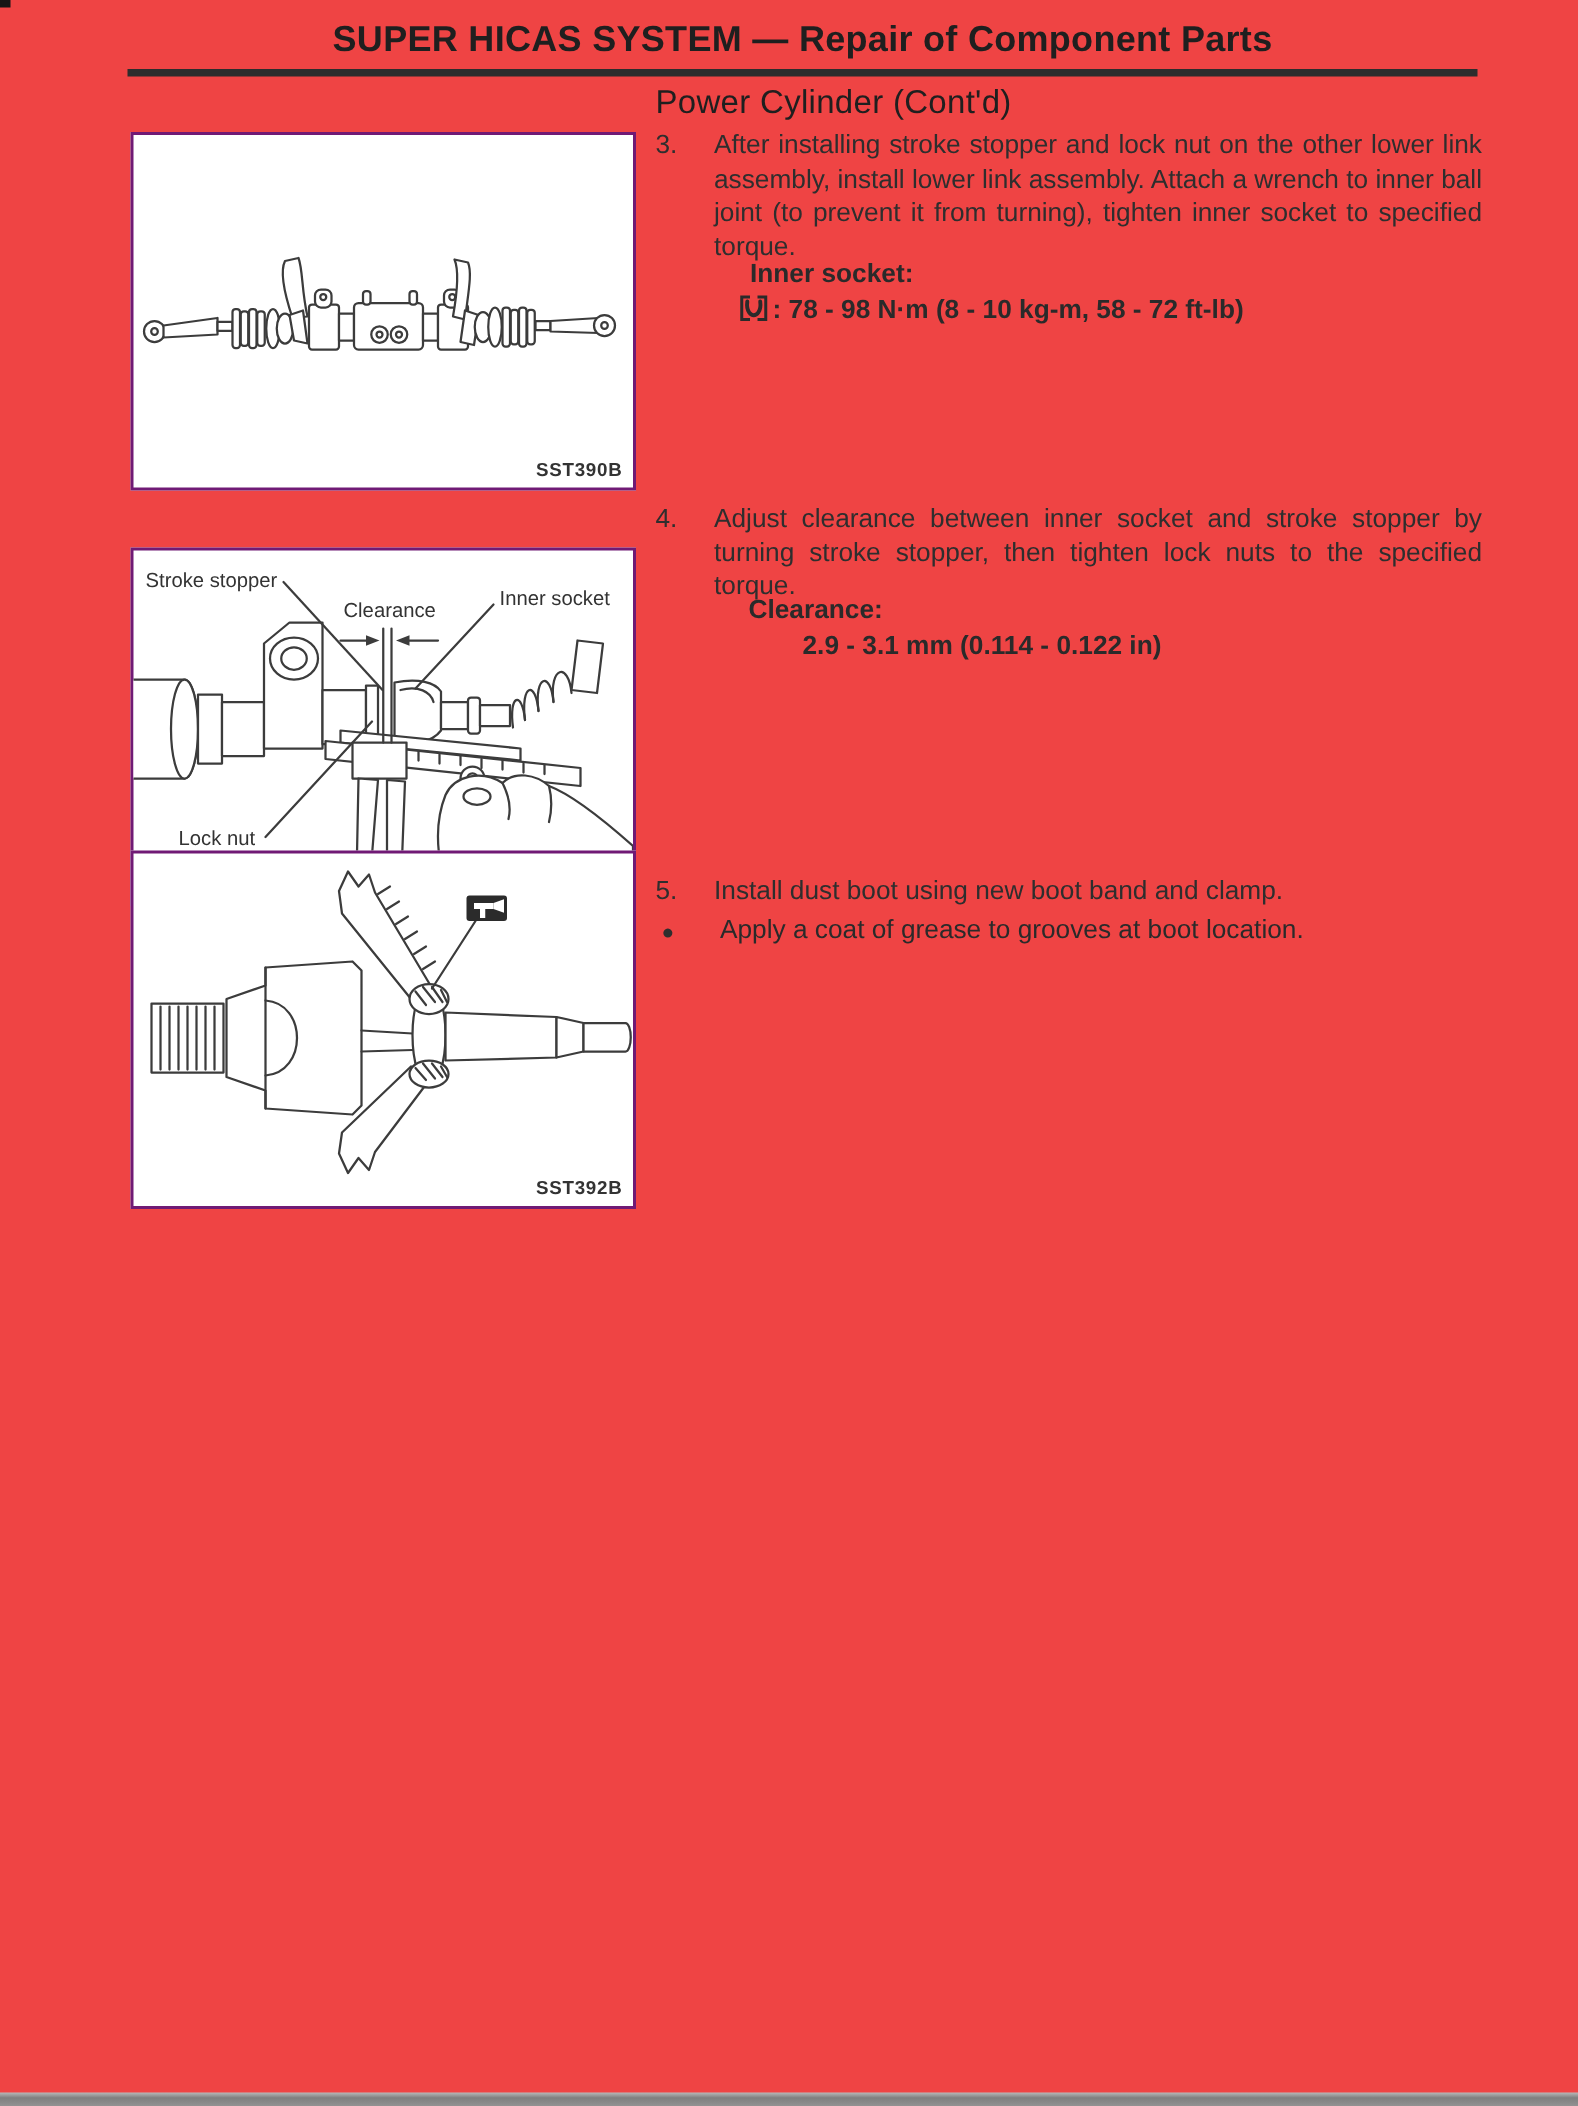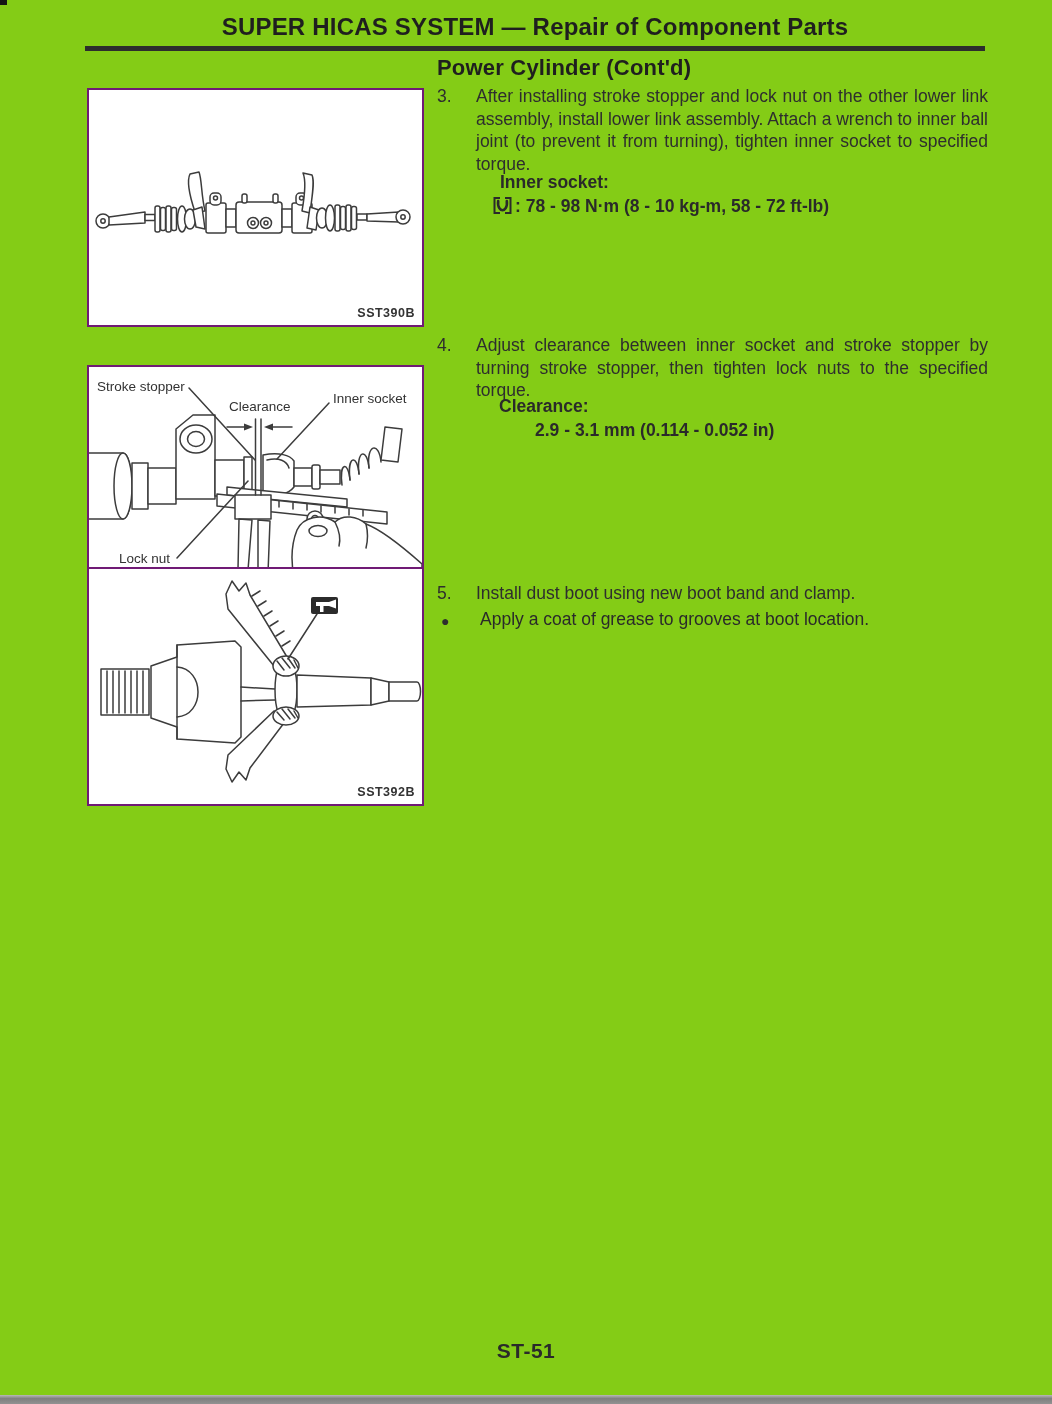"SUPER HICAS SYSTEM — Repair" .page { background: #84cc16 -> #ef4444 }
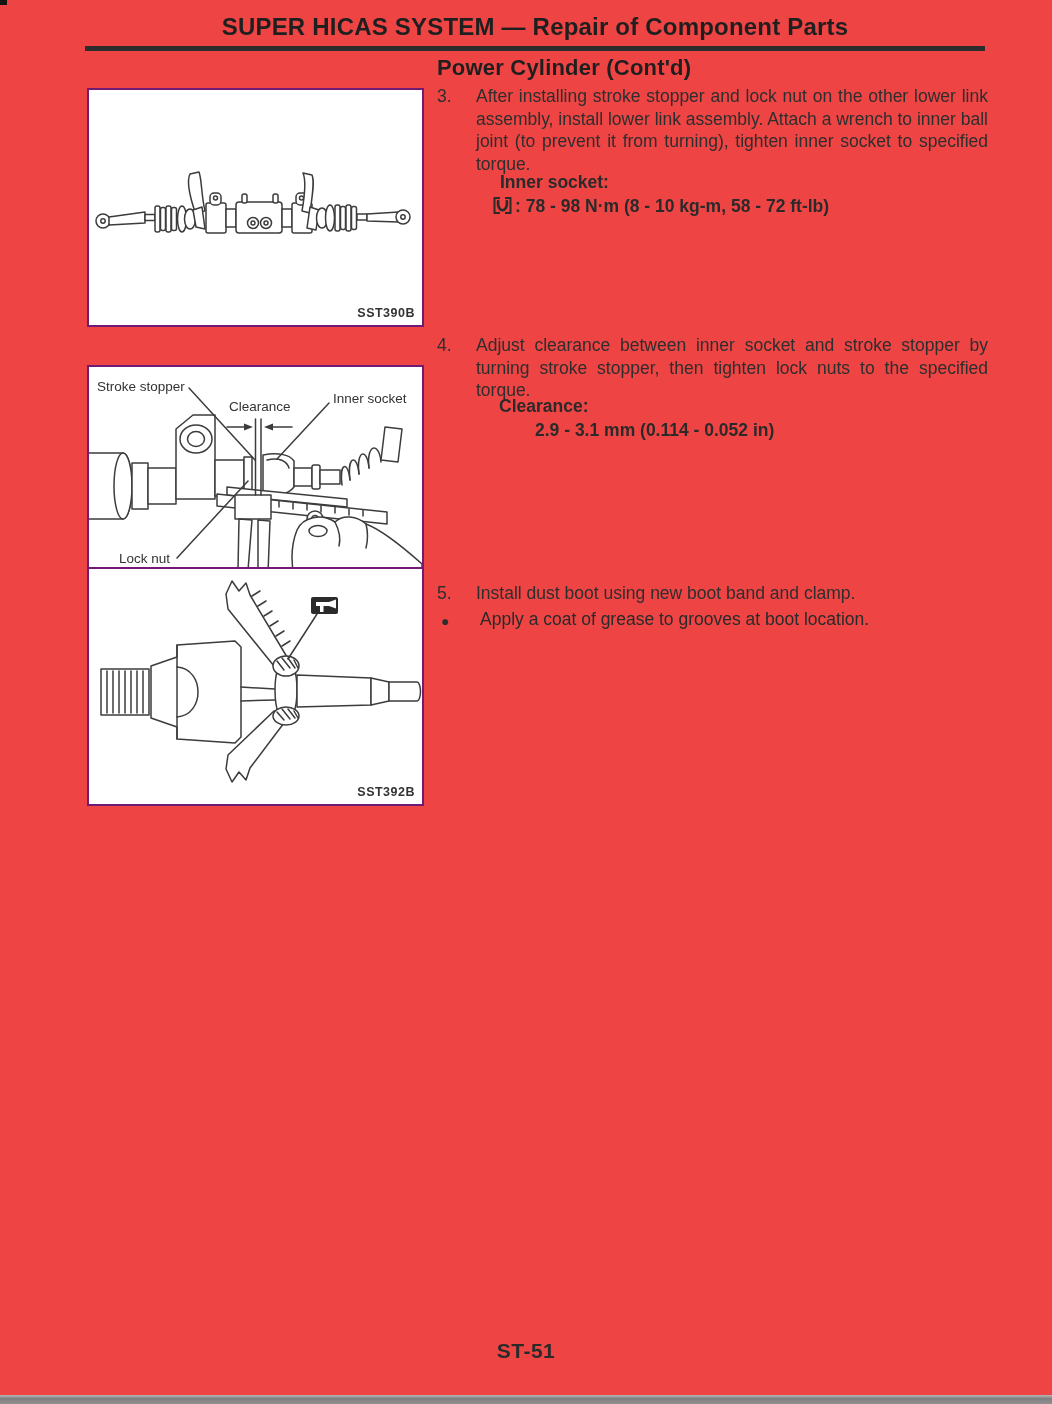"Power Cylinder (Cont'd)" .section-title { font-weight: bold -> normal }
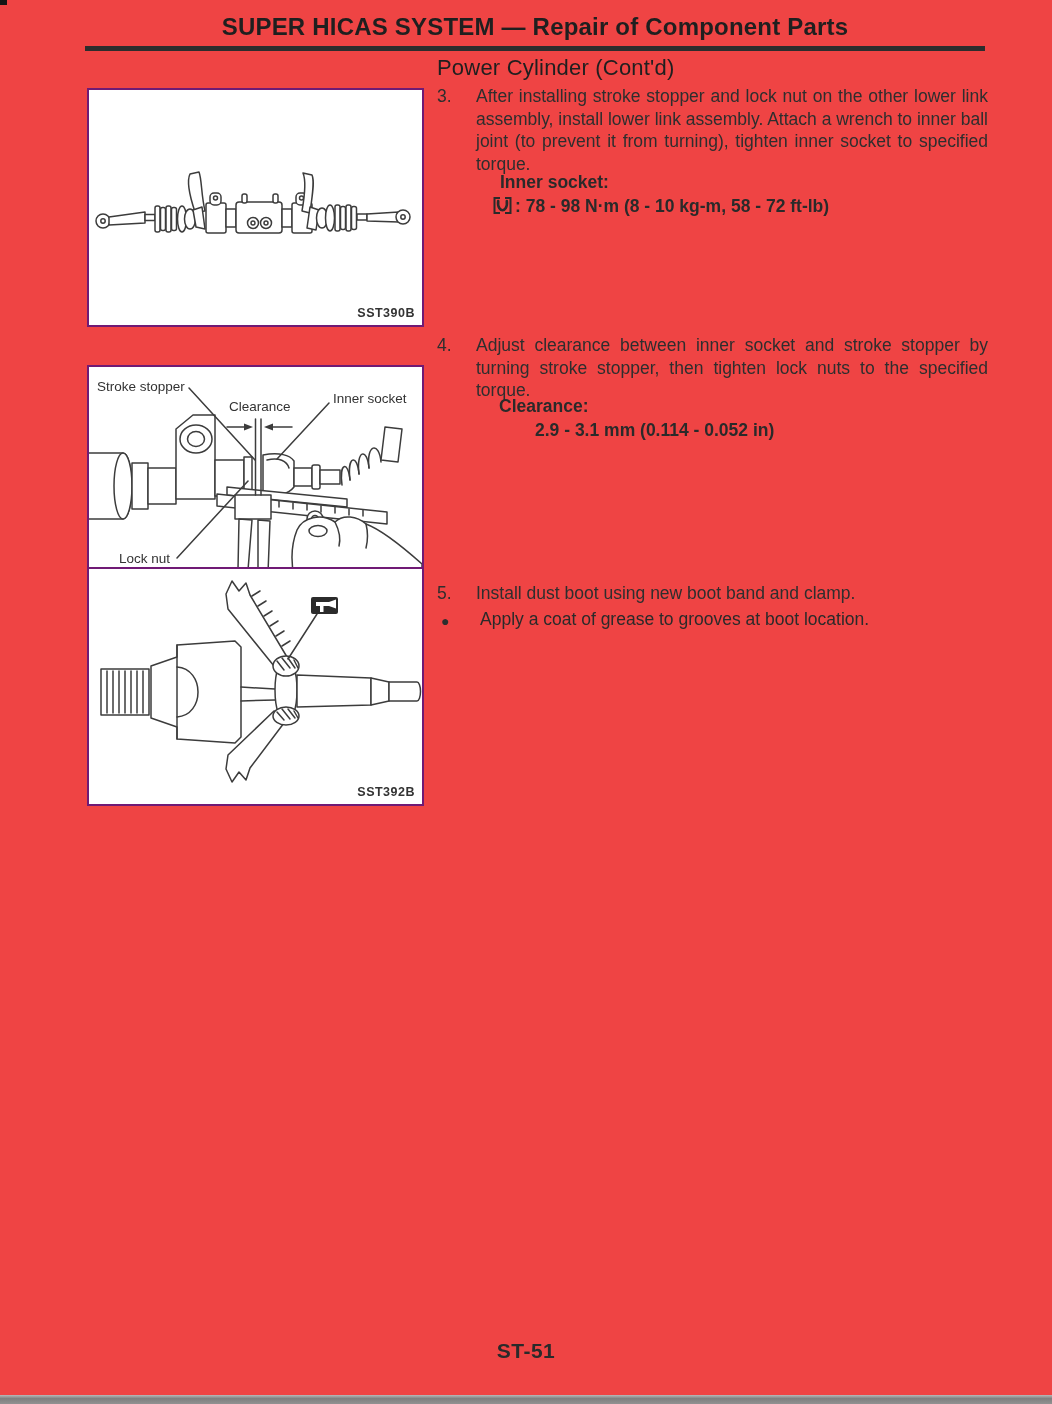"2.9 - 3.1 mm (0.114" div.spec-value { text: 0.052 -> 0.122 }
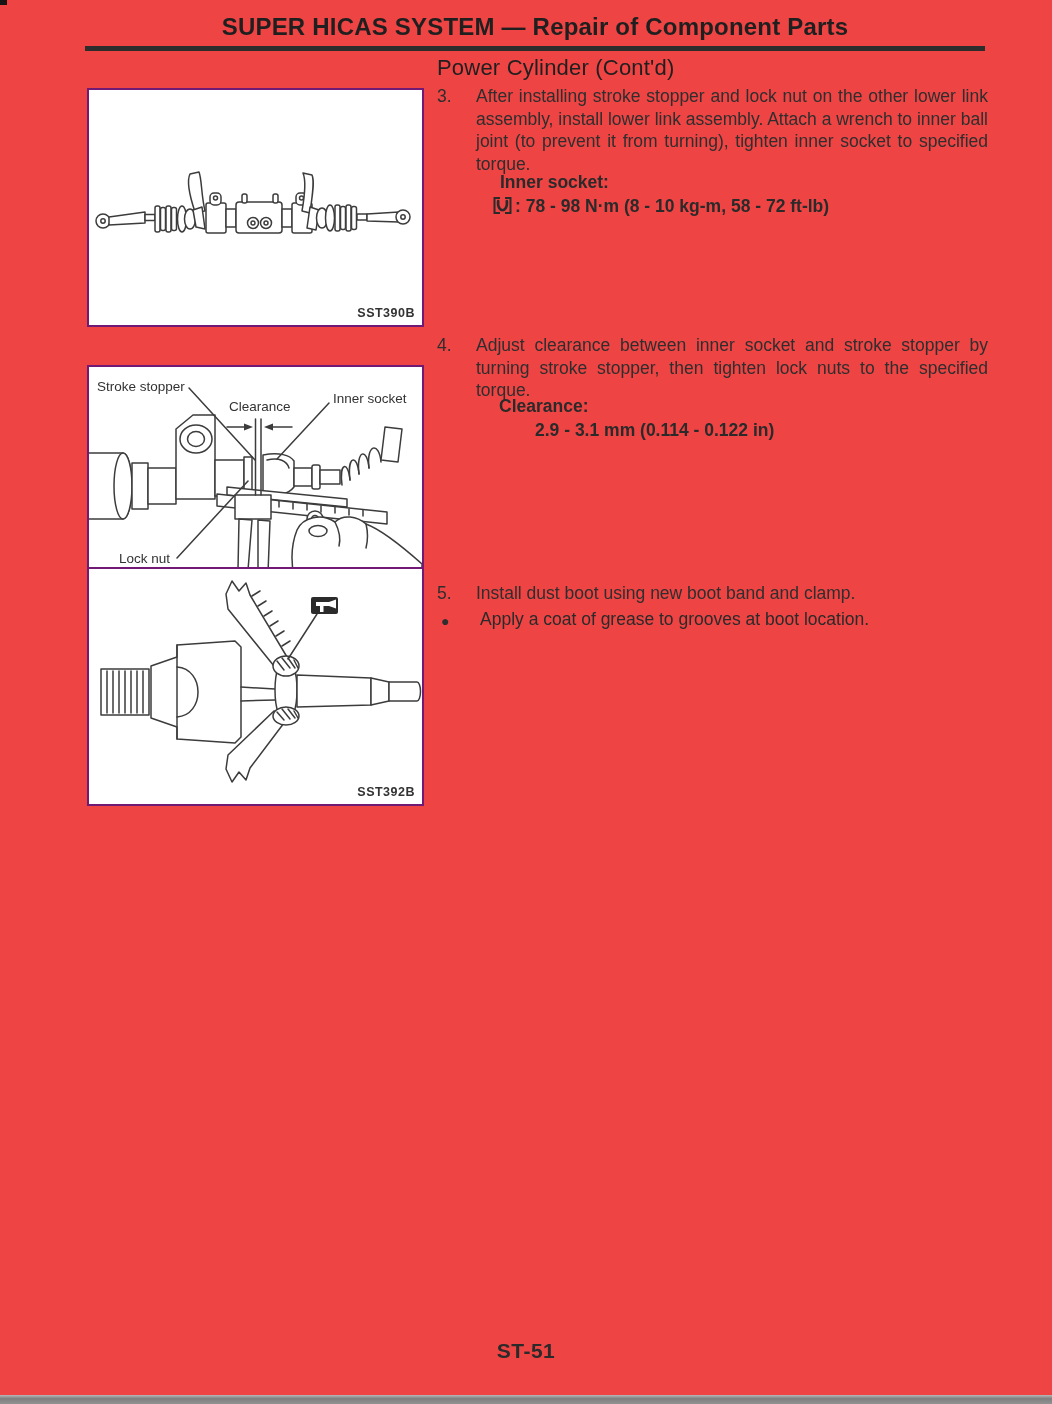"ST-51" div.footer { html: <div>ST-51</div> -> none }
